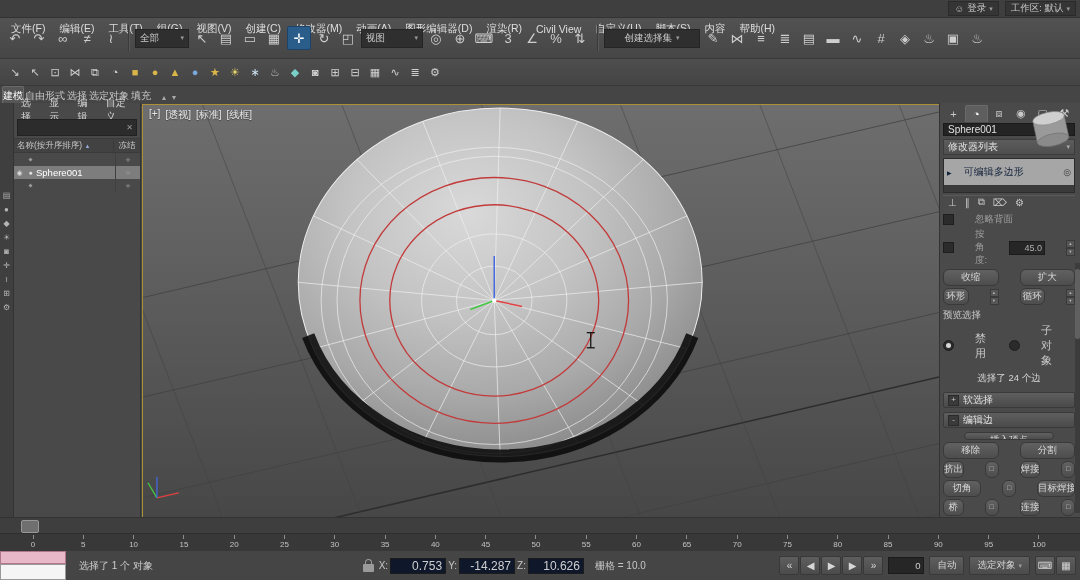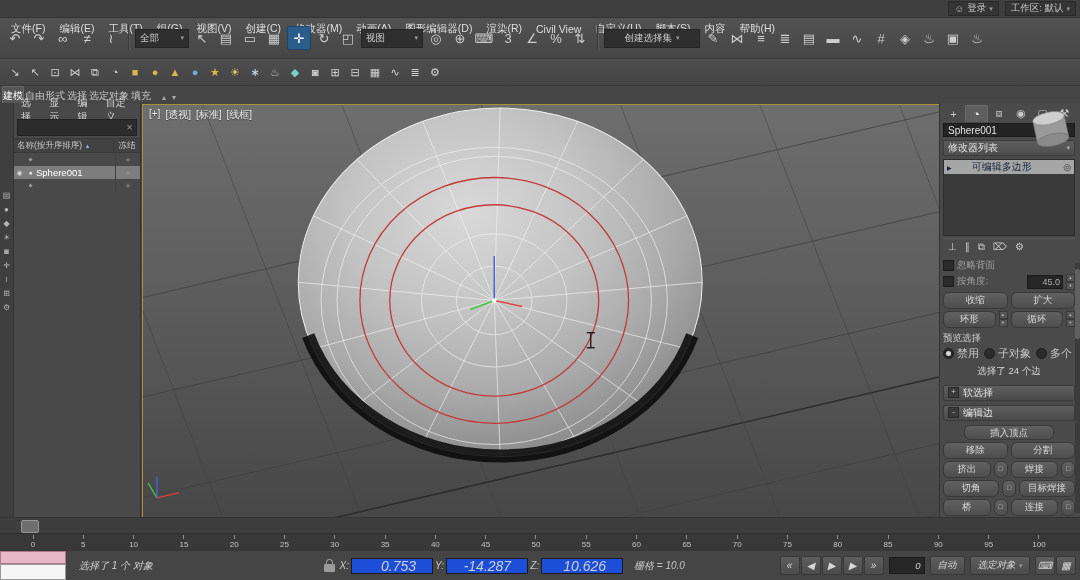"可编辑多边形" .stkrow { gap: 20px -> 12px; height: 14px -> 26px }
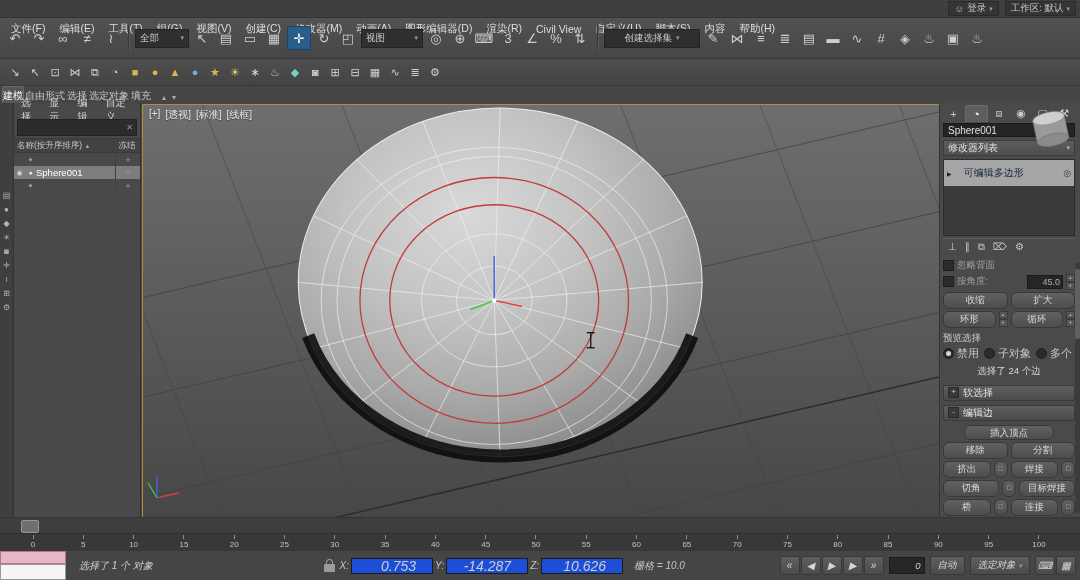"忽略背面" .crow { gap: 3px -> 21px }
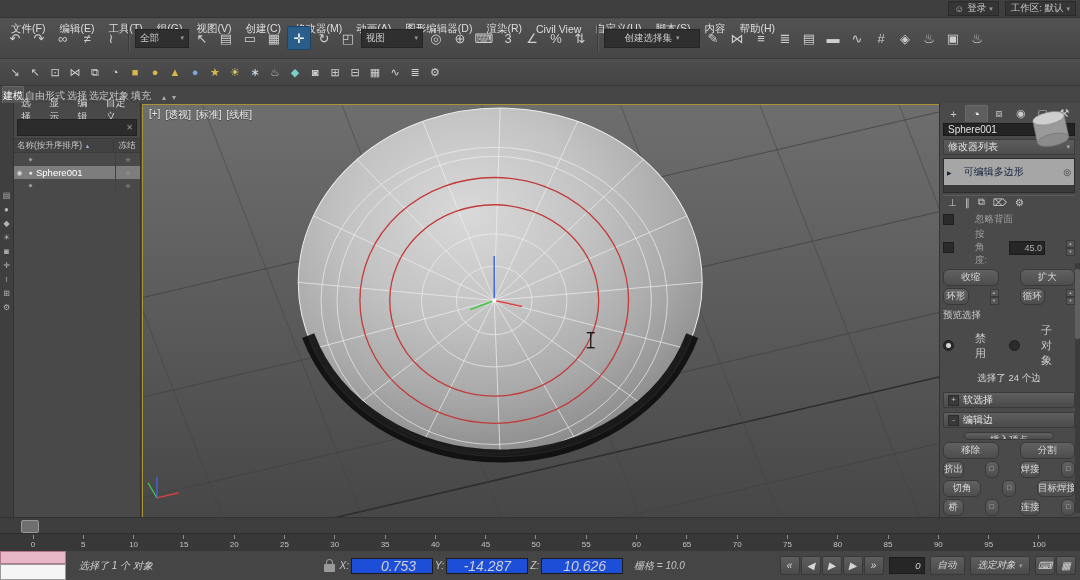"选择了 1 个 对象" .status { font-style: italic -> none }
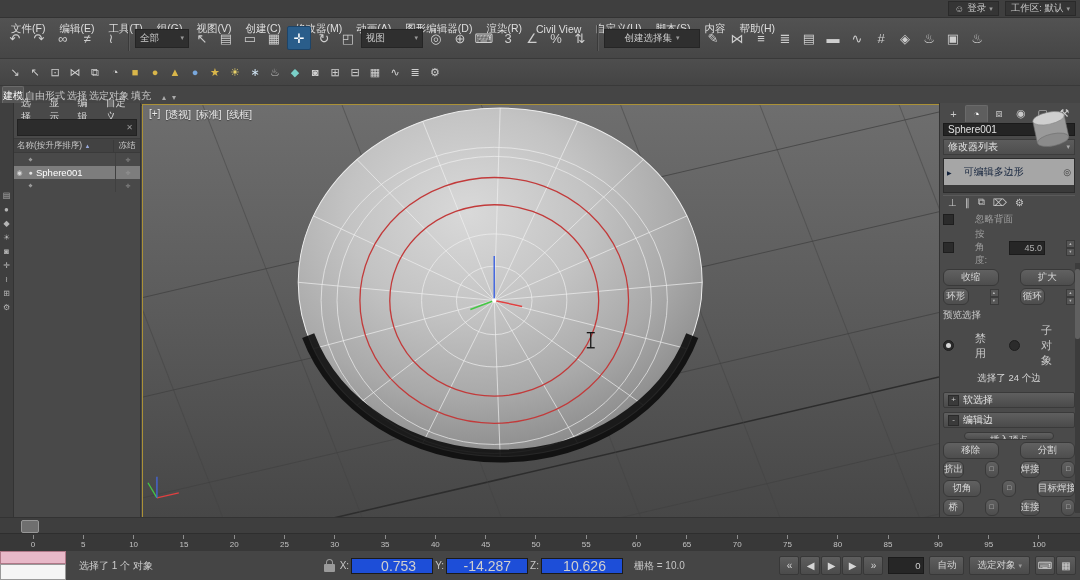"0.753" .cval { background: #1d4ed8 -> #0f172a; font-size: 14px -> 12px; padding: 0 16px -> 0 3px }
